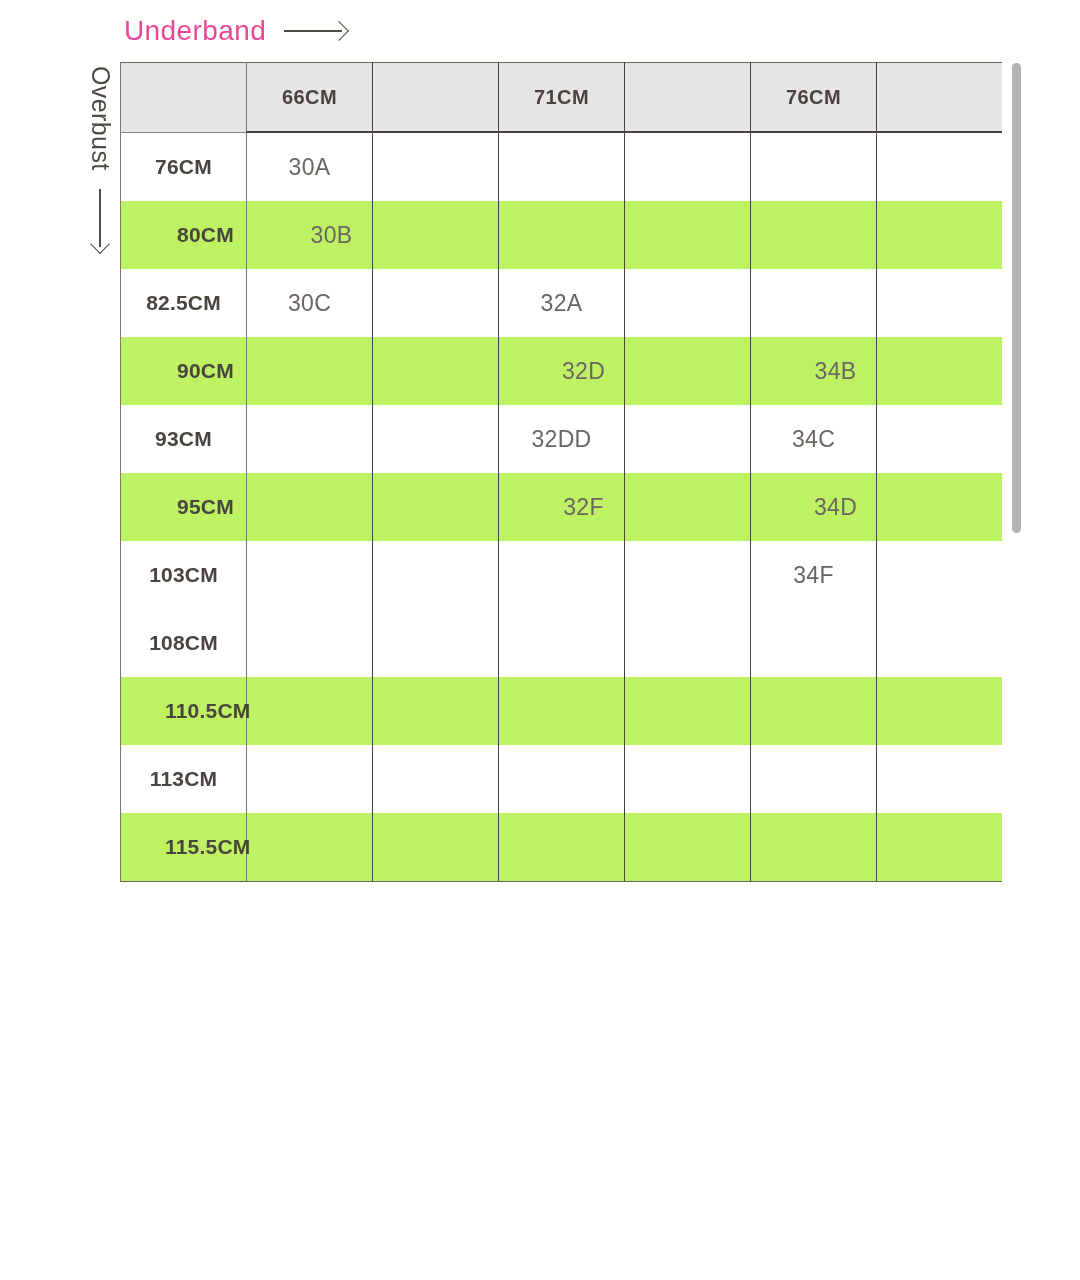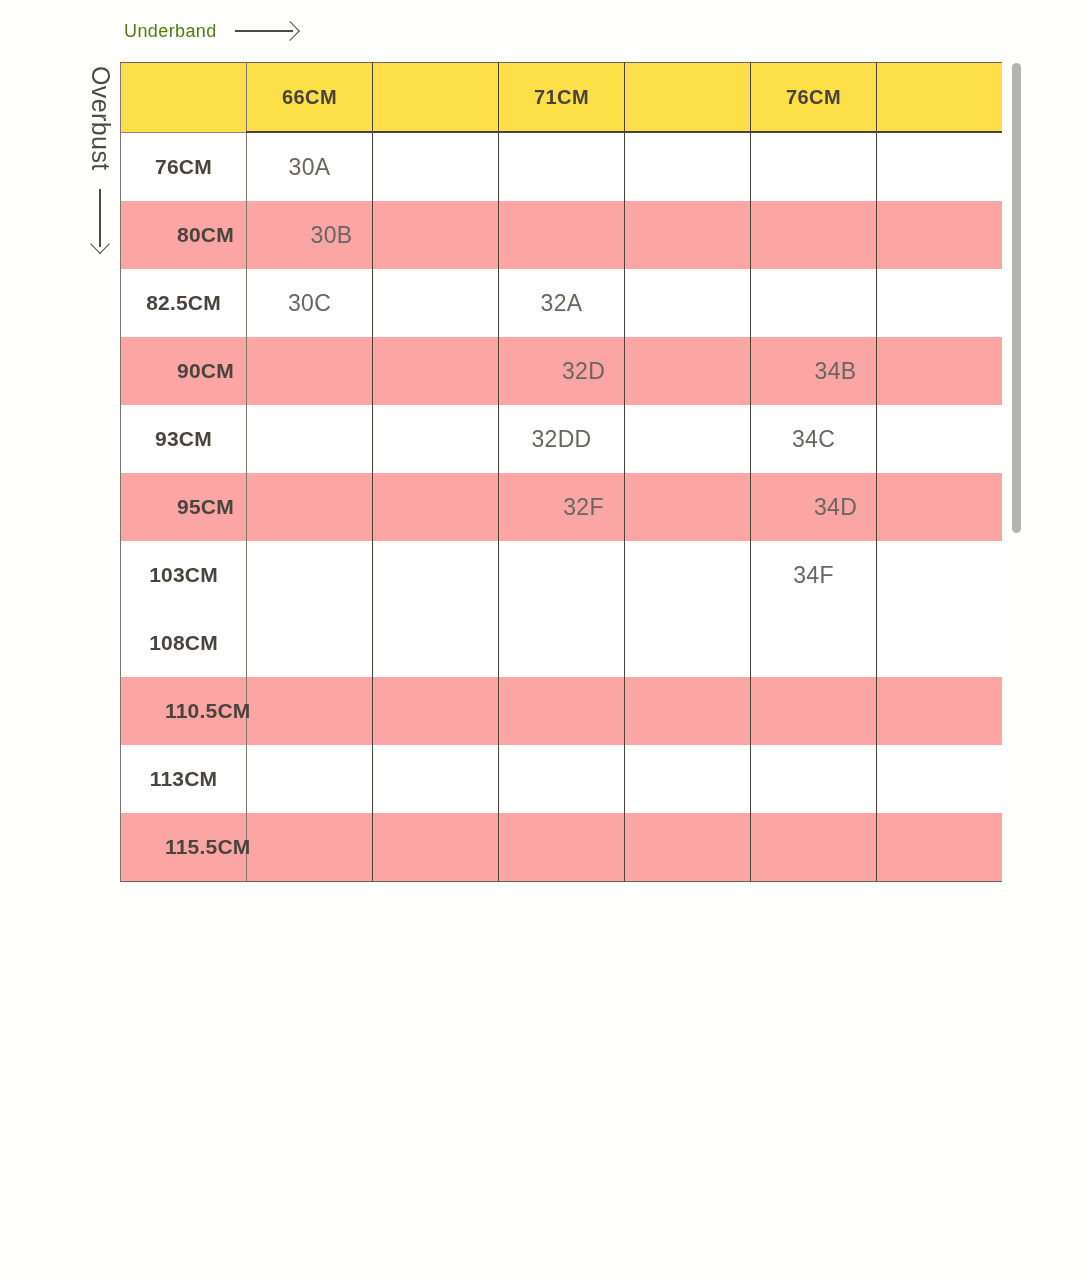"Underband" #underband-axis .axis-text { color: #4d7c0f -> #ec4899; font-size: 18px -> 28px }
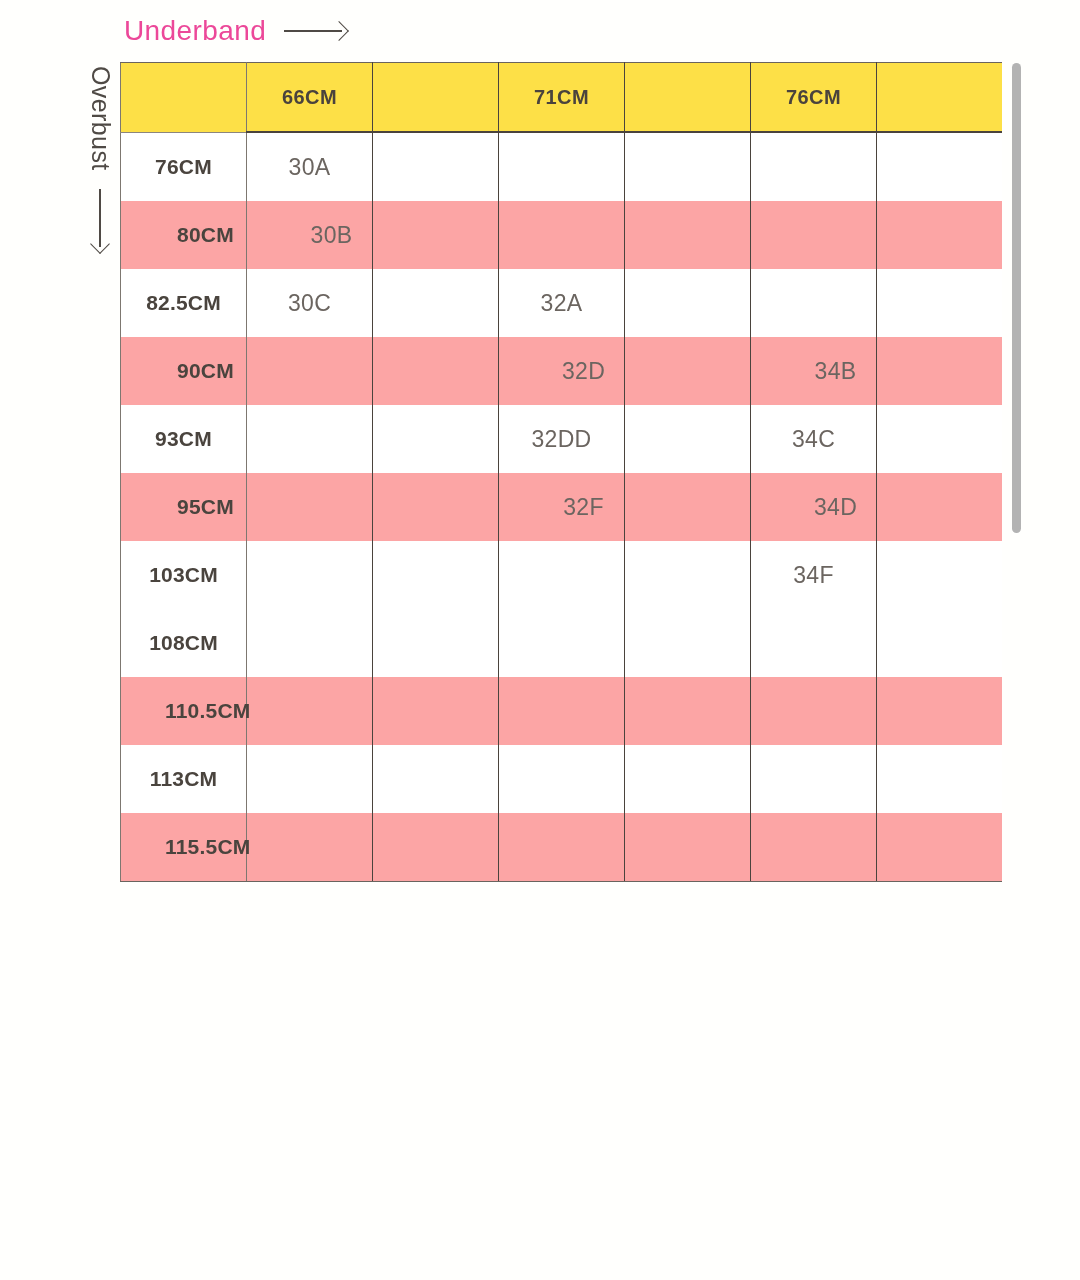"66CM" thead th { background: #fde047 -> #e5e5e5 }
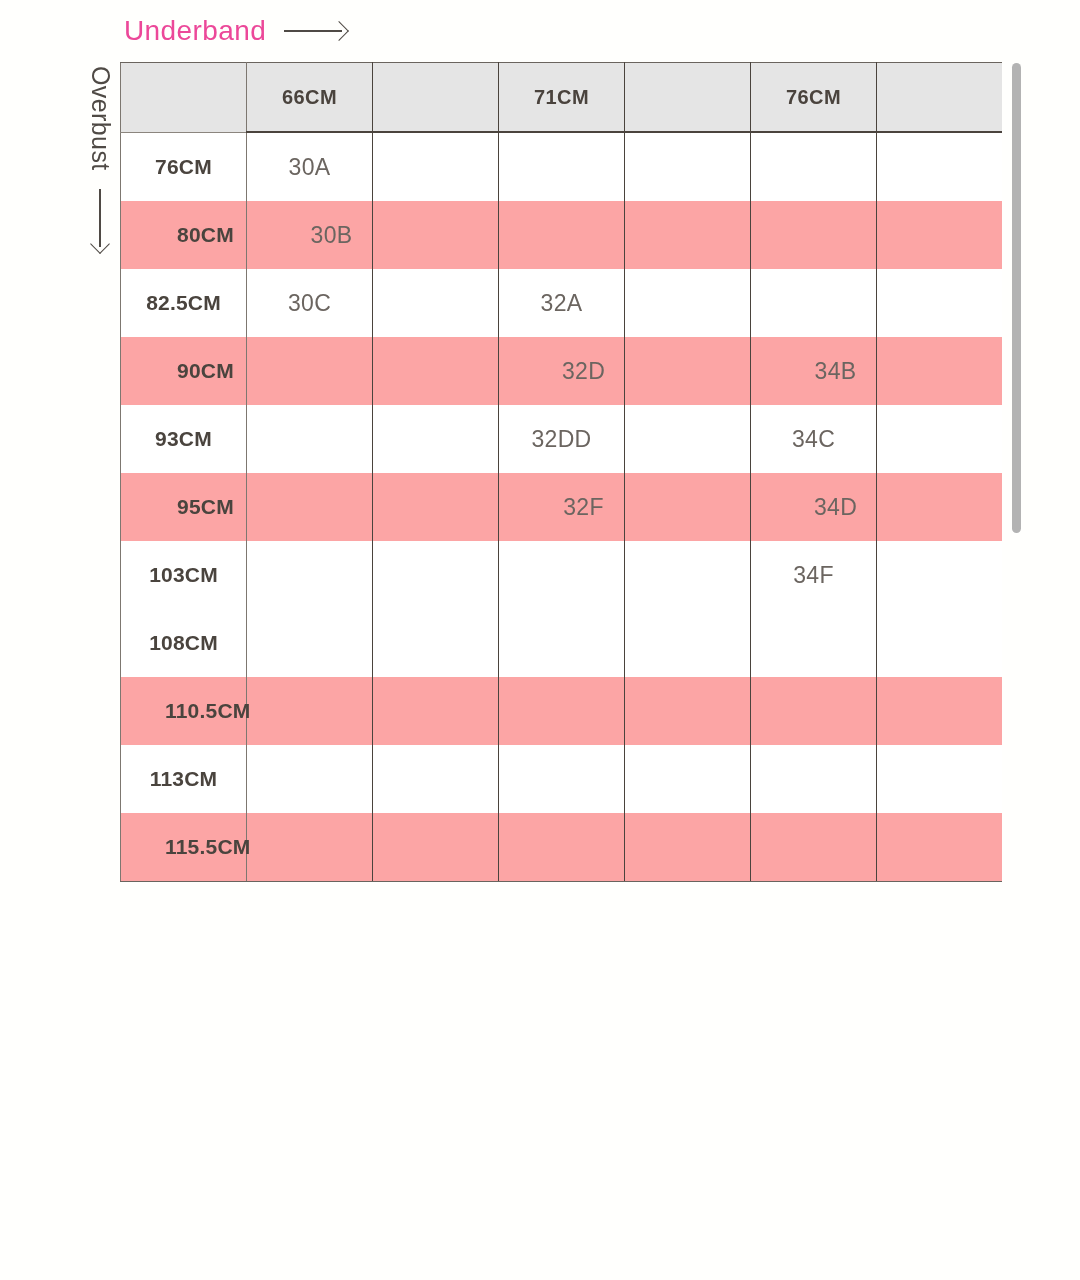"80CM" tbody tr.even td { background: #fca5a5 -> #bef264 }
